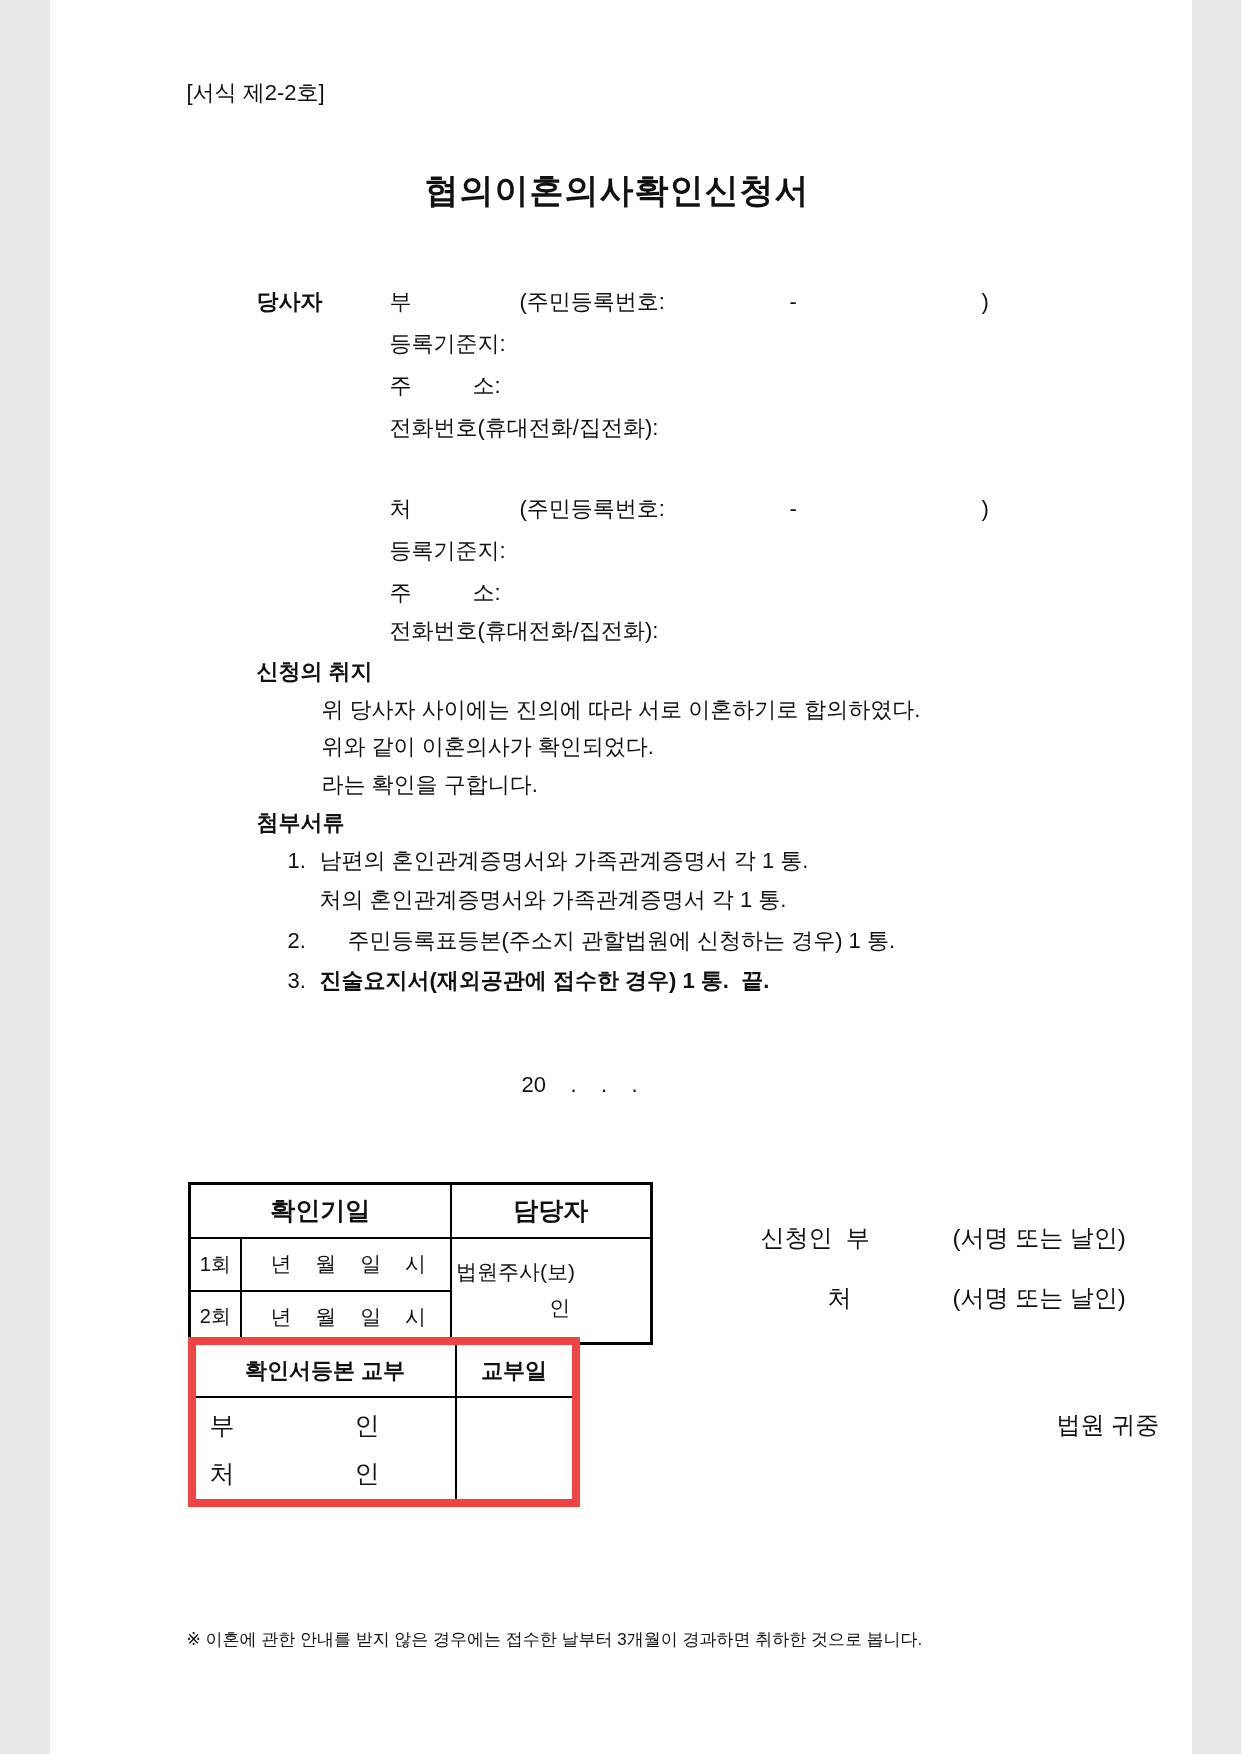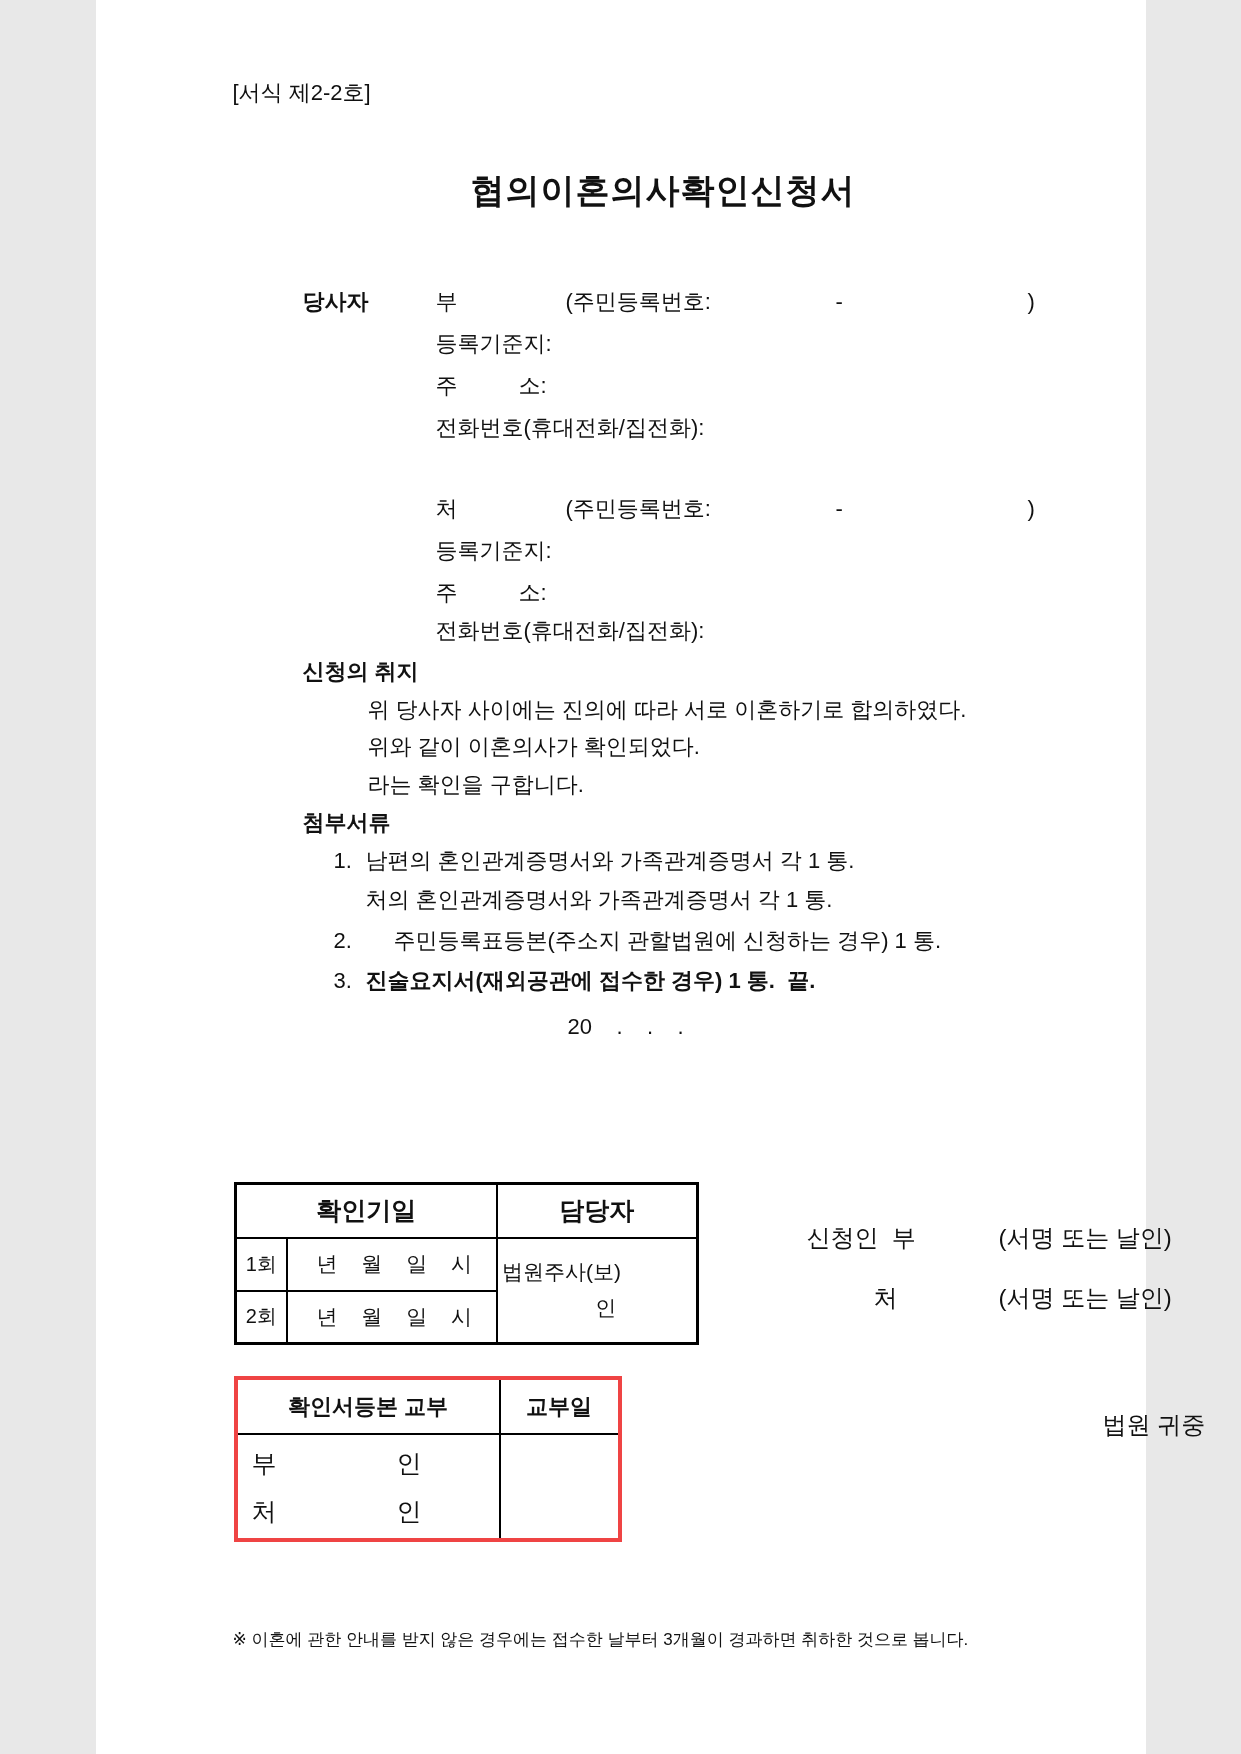"[서식 제2-2호]" .page { width: 1050px -> 1142px }
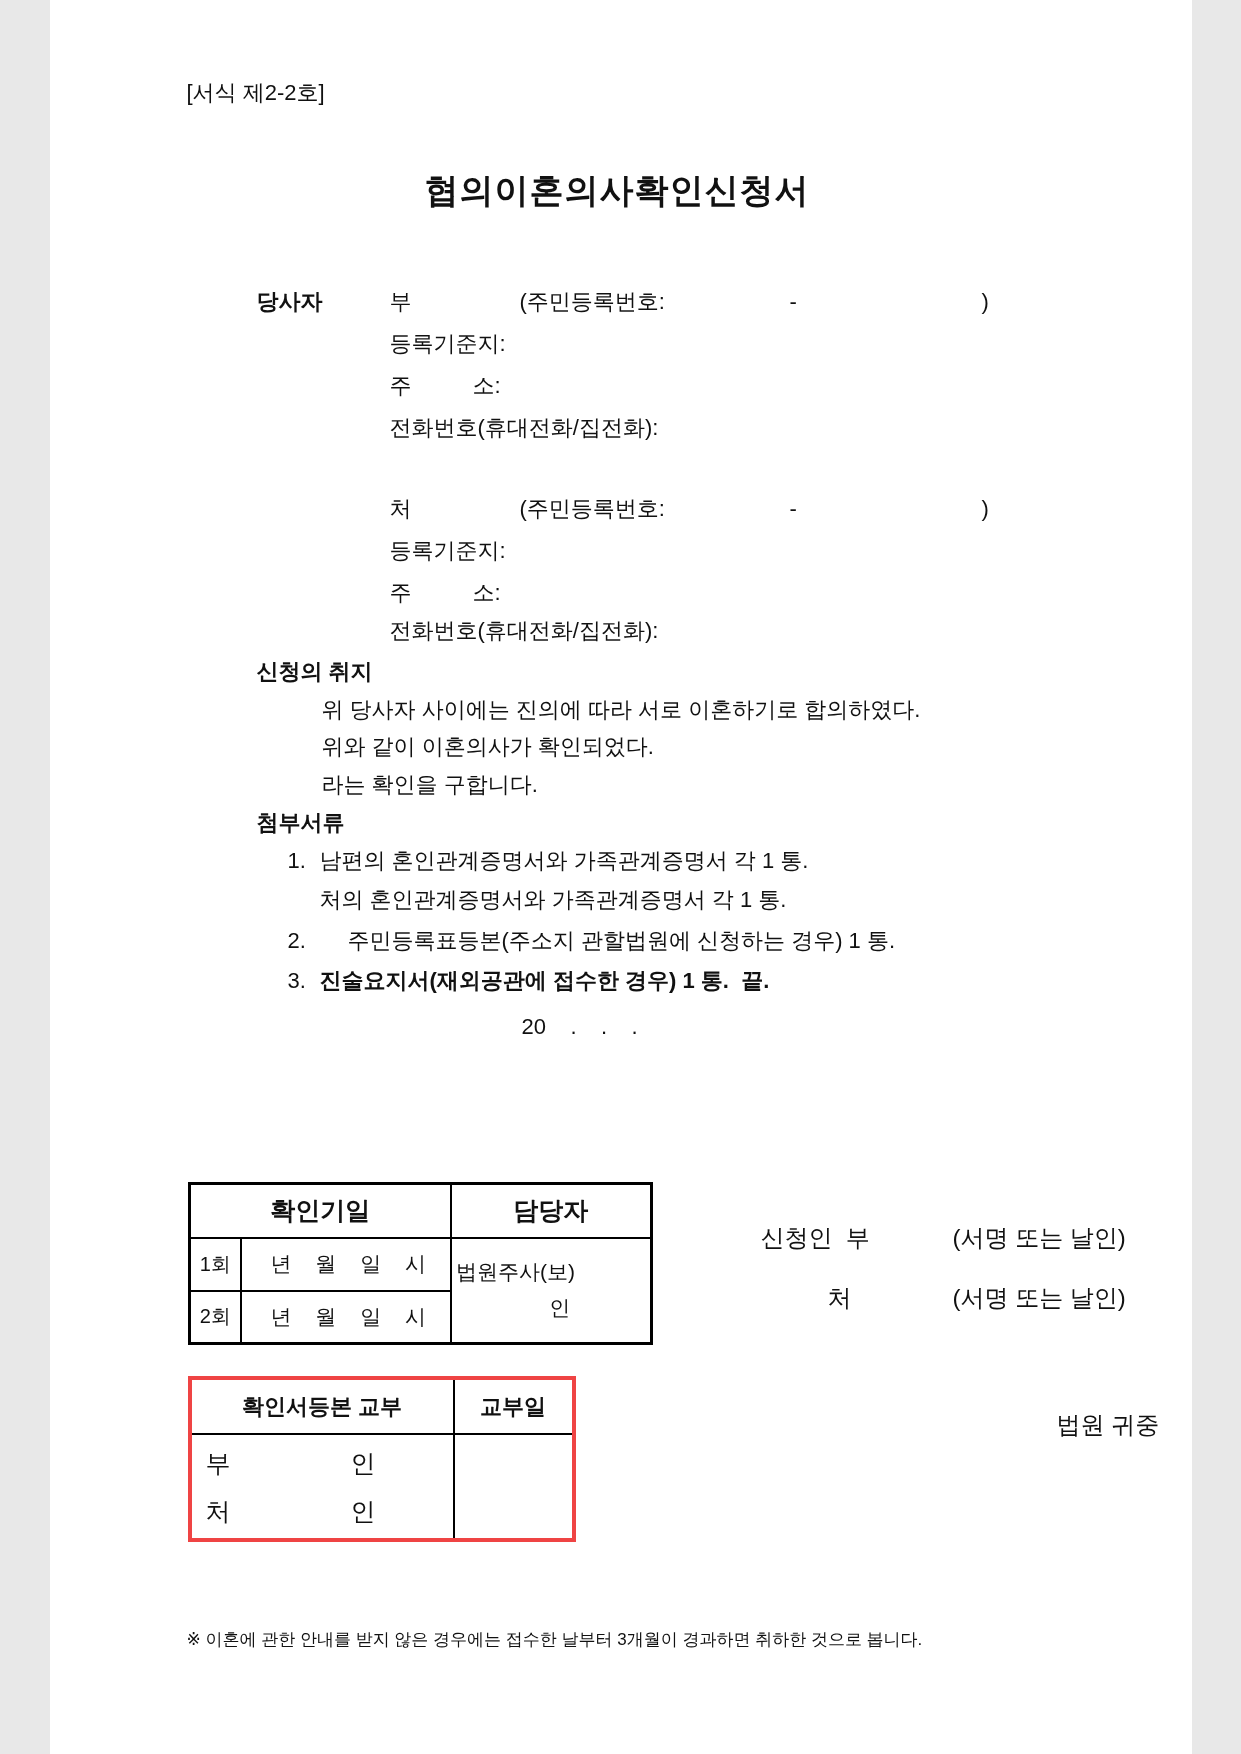"20 . . ." div.abs { top: 1012px -> 1070px }
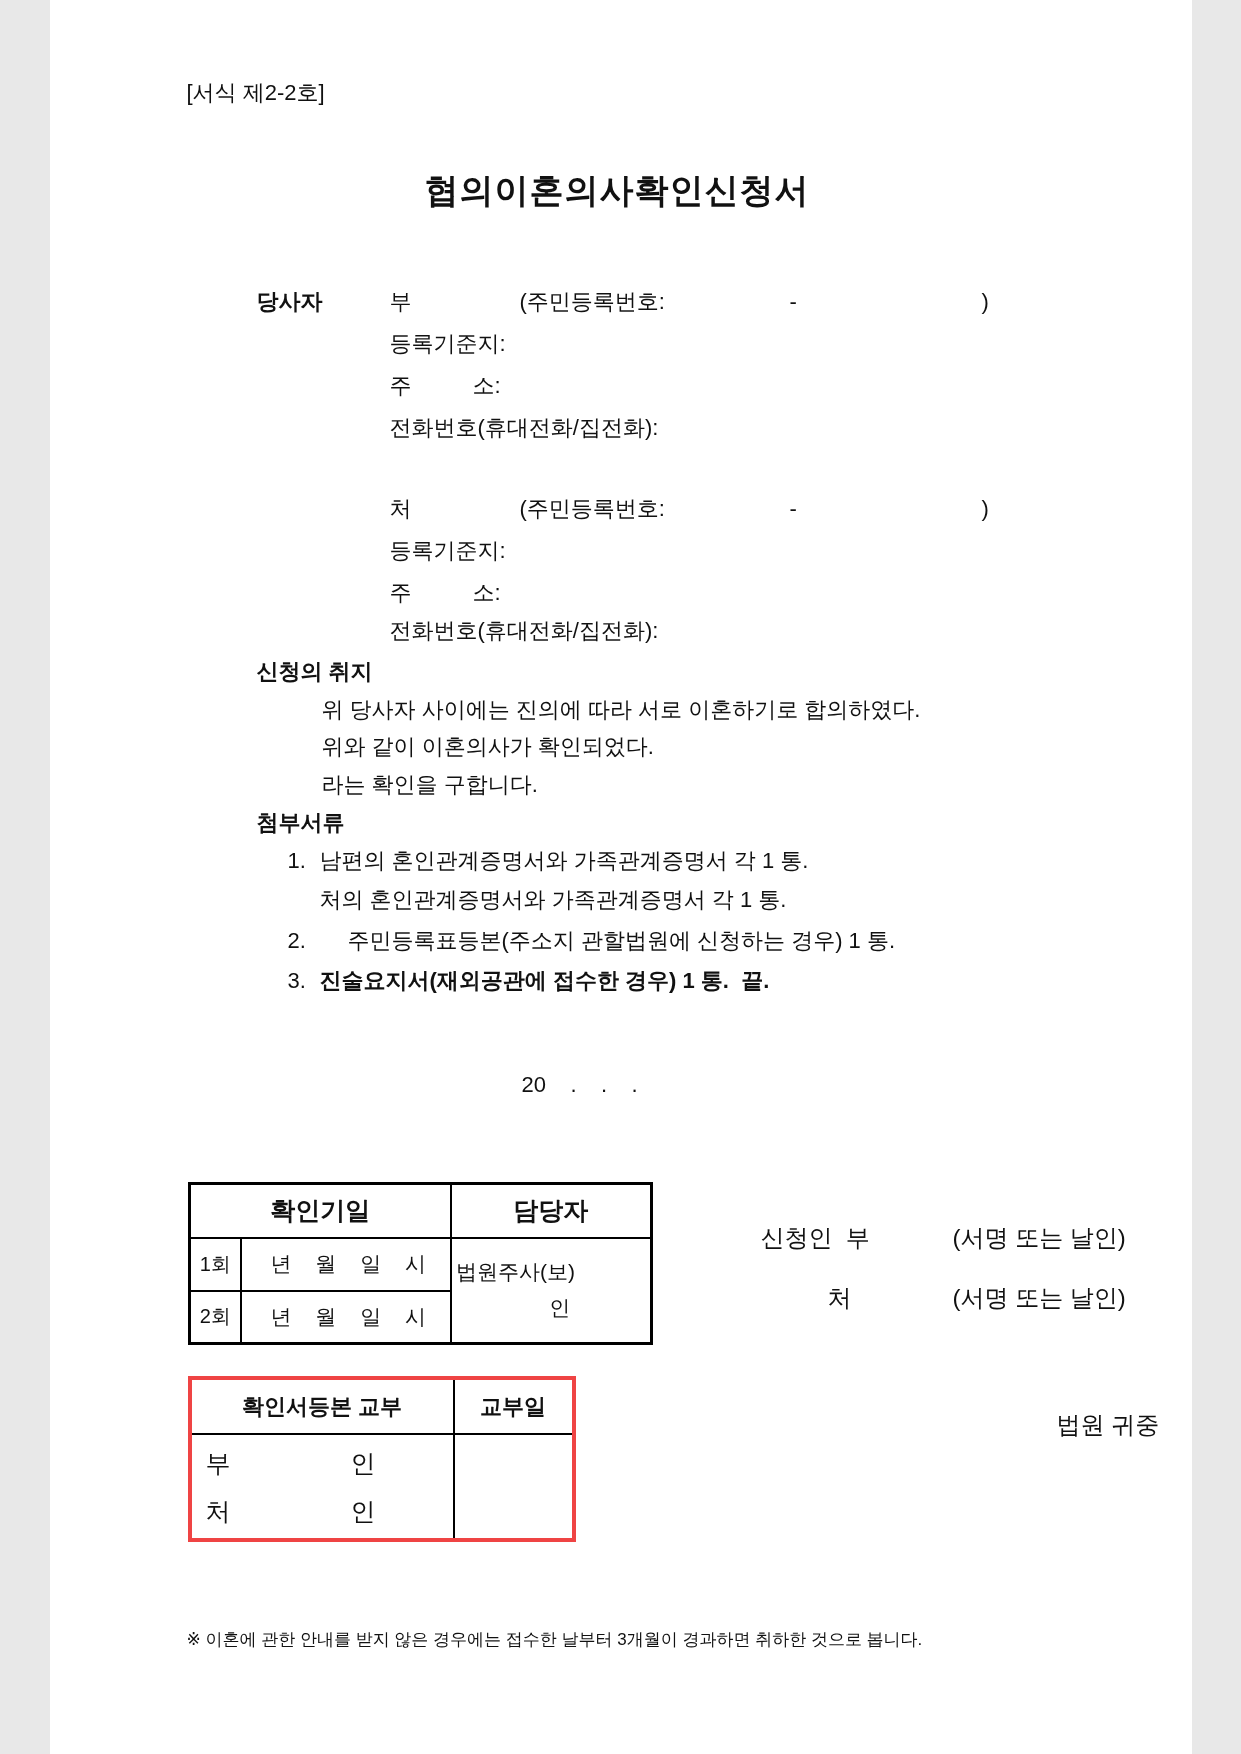"확인서등본 교부" #issue-table { border: 4px solid #ef4444 -> 8px solid #ef4444; top: 1376px -> 1337px }
